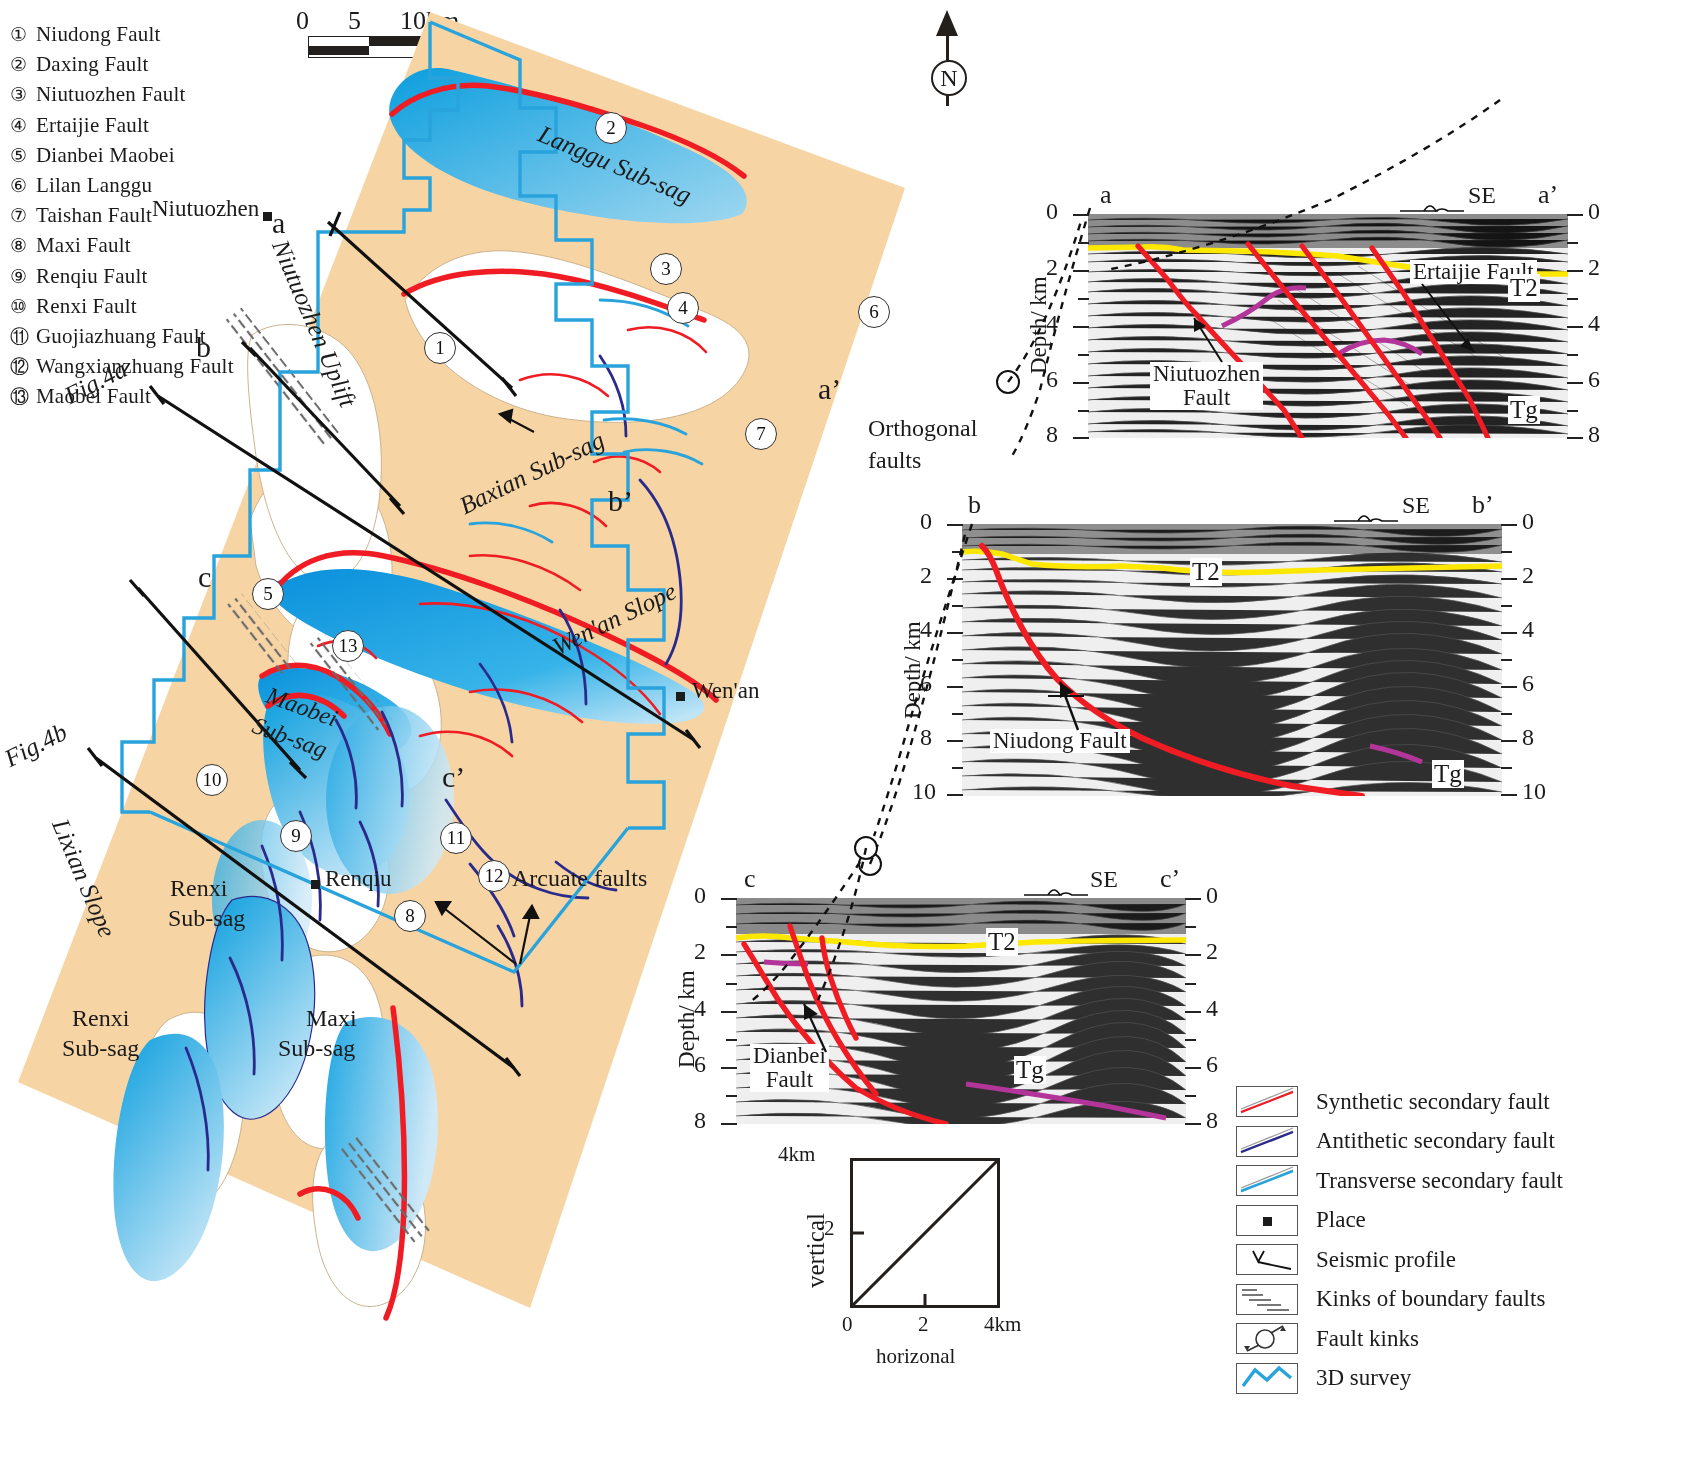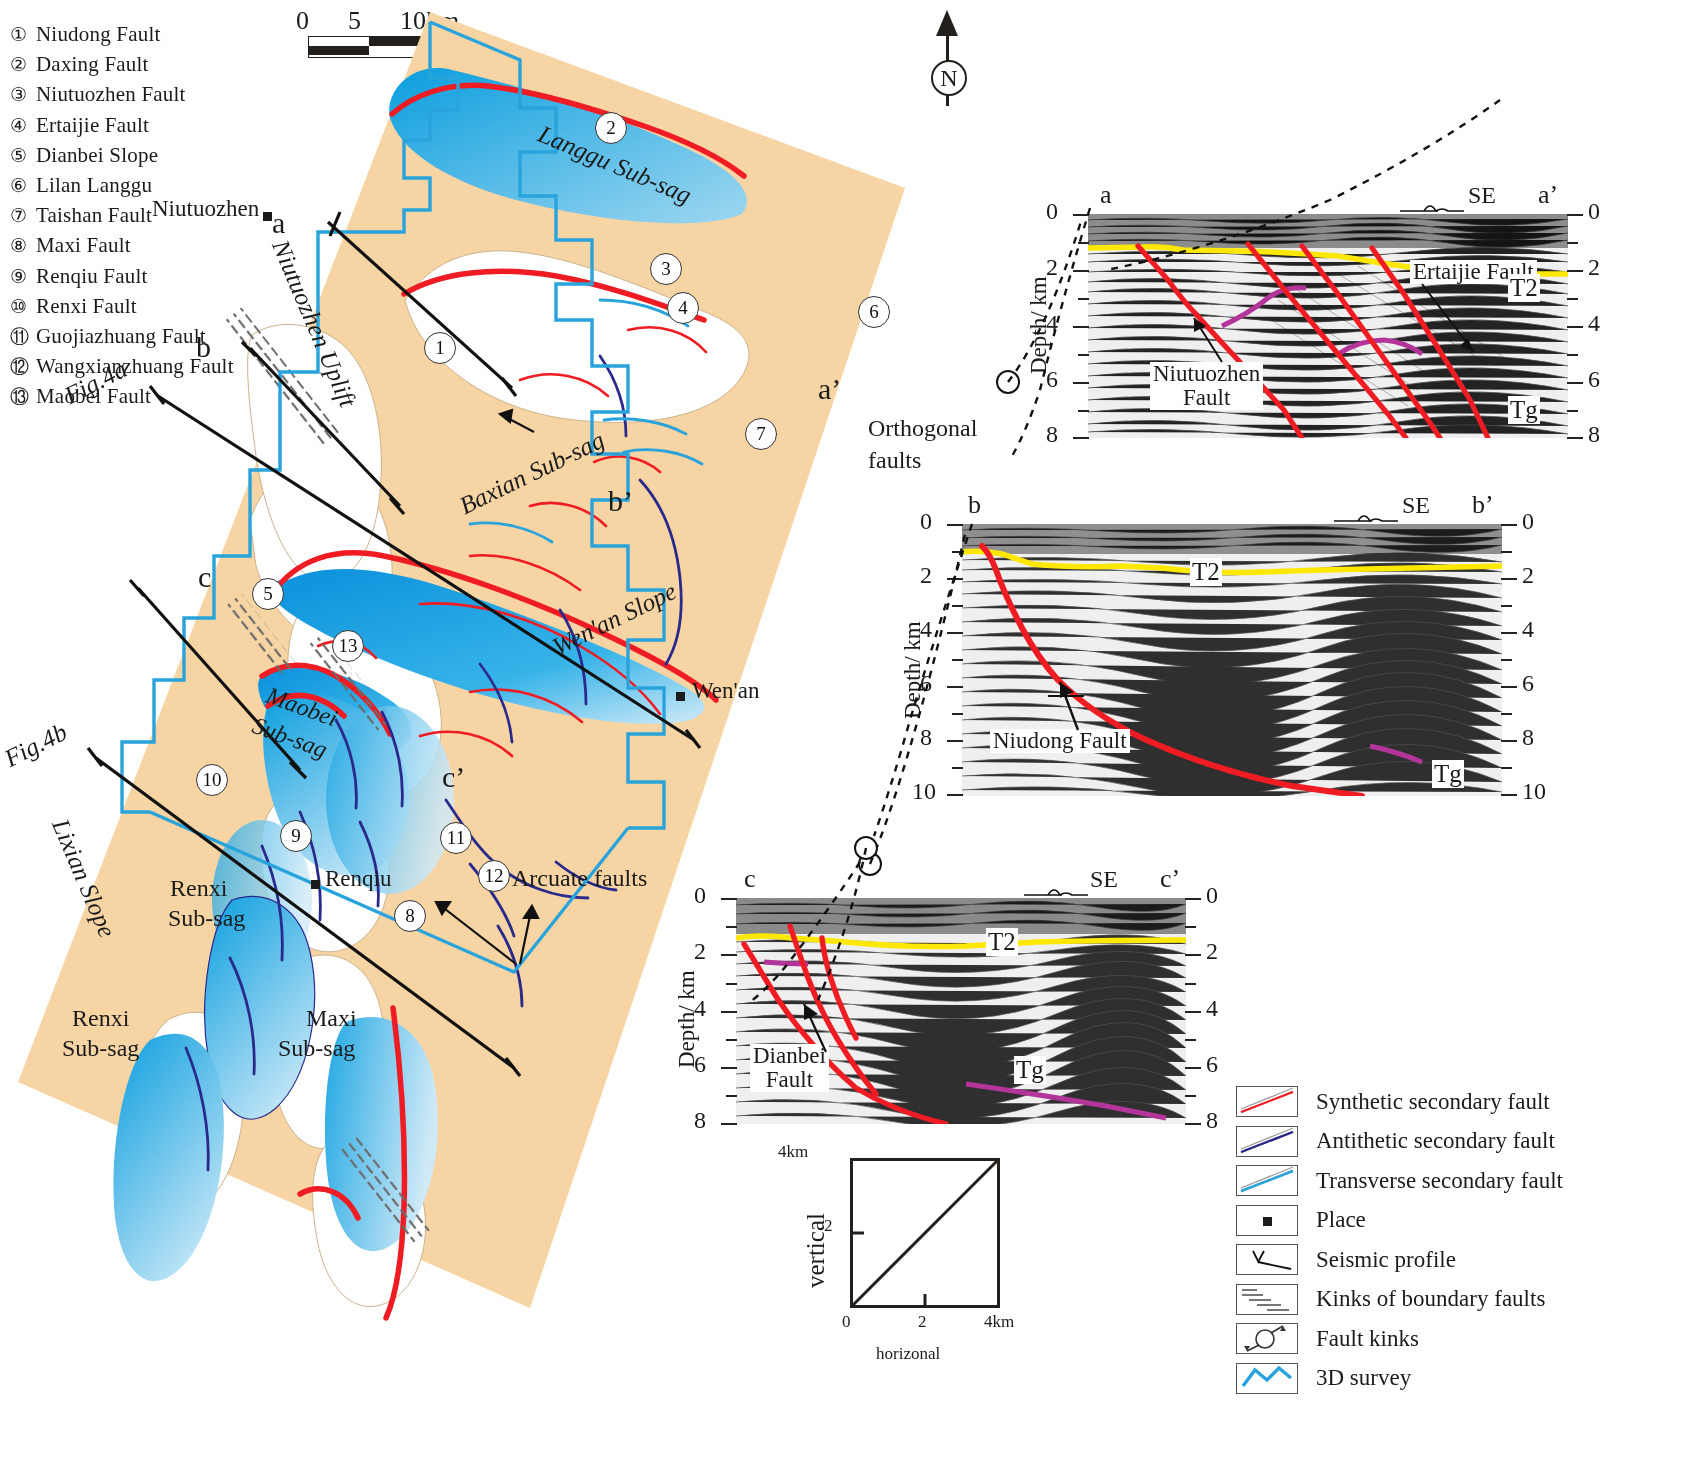"Dianbei Slope" span.fl-name { text: Slope -> Maobei }
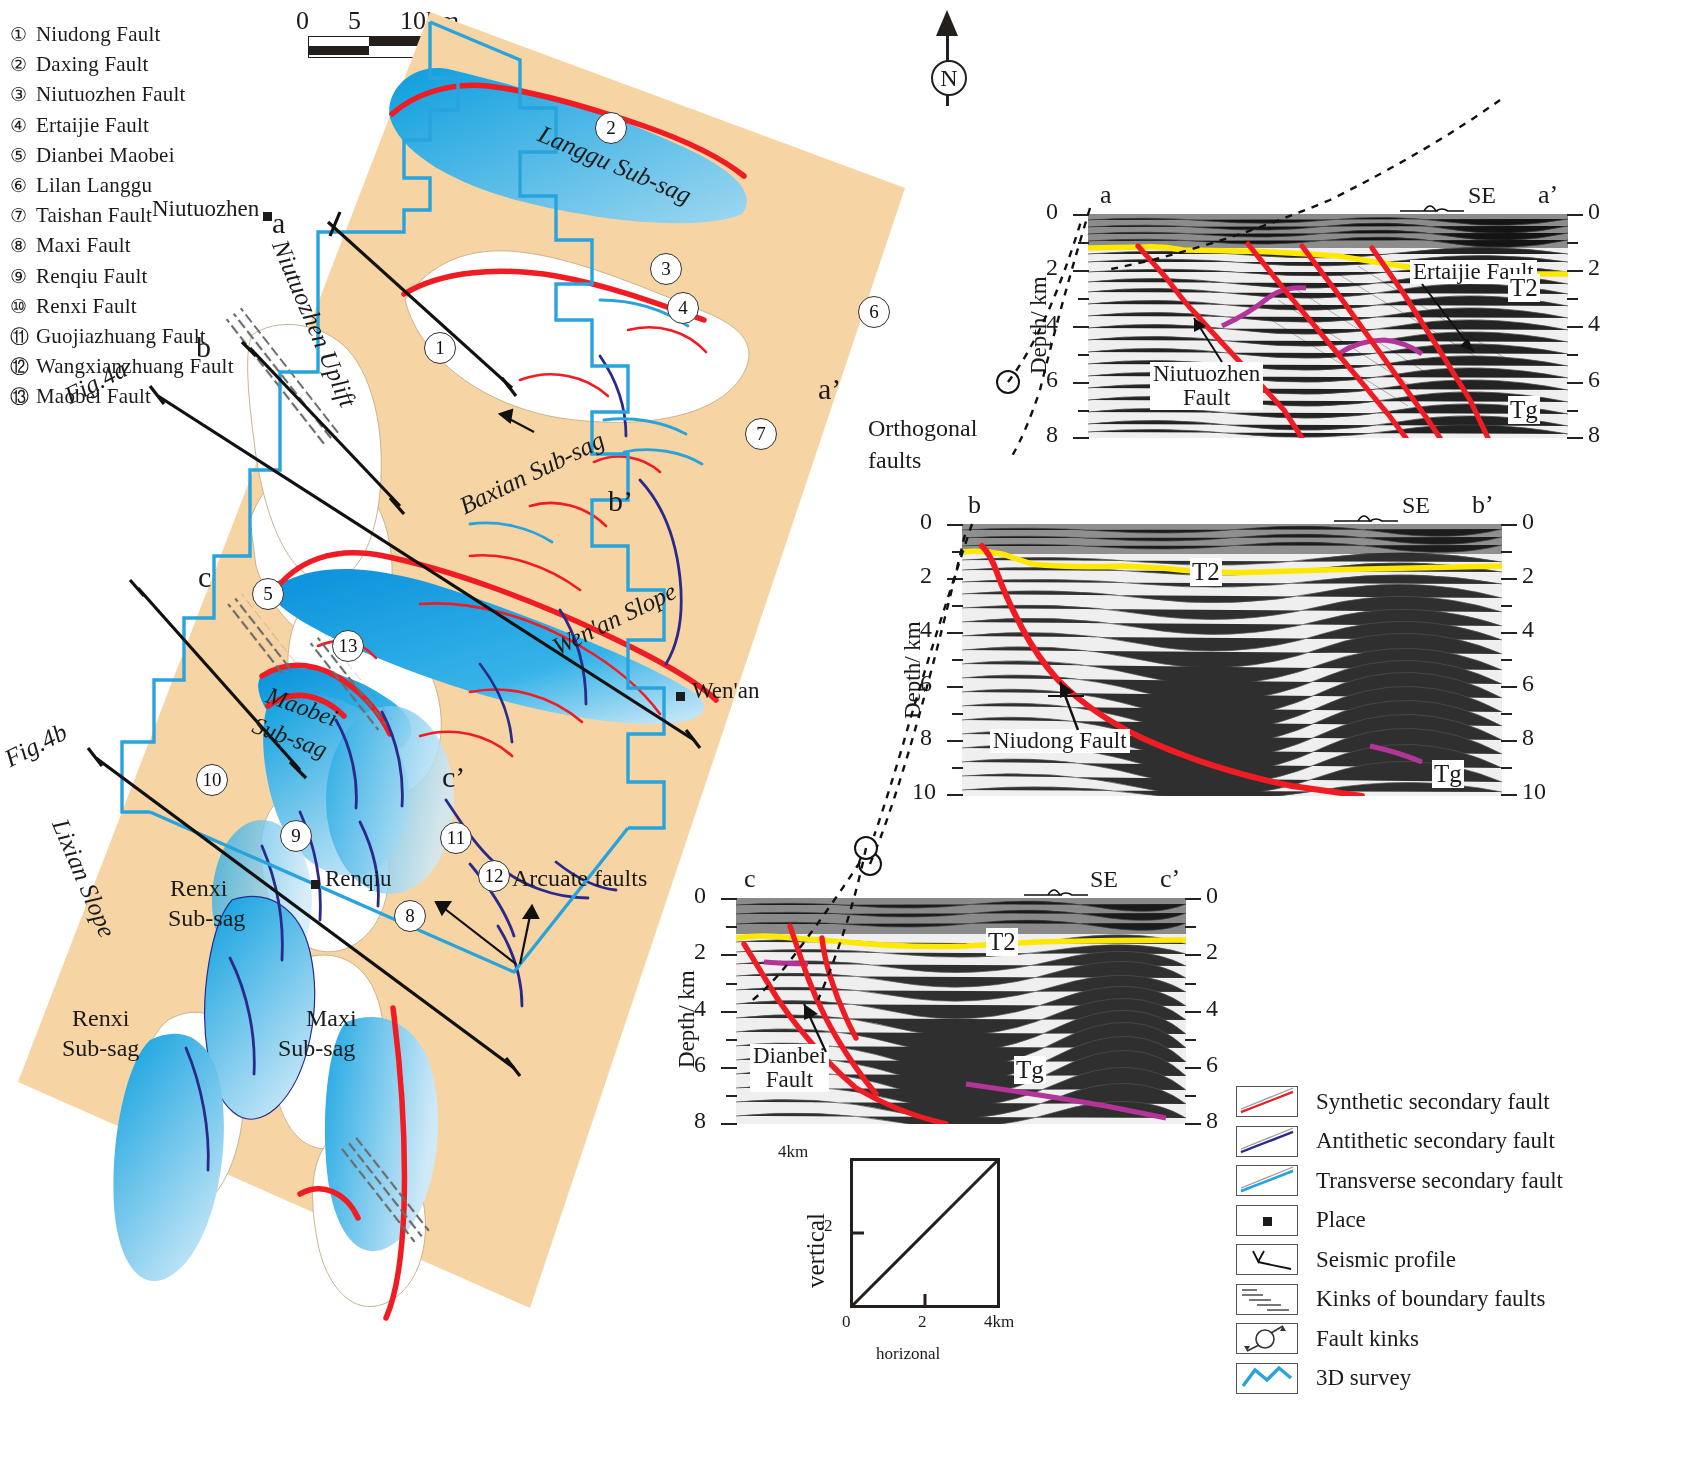"4km" .vh-lab { font-size: 17px -> 21px }
